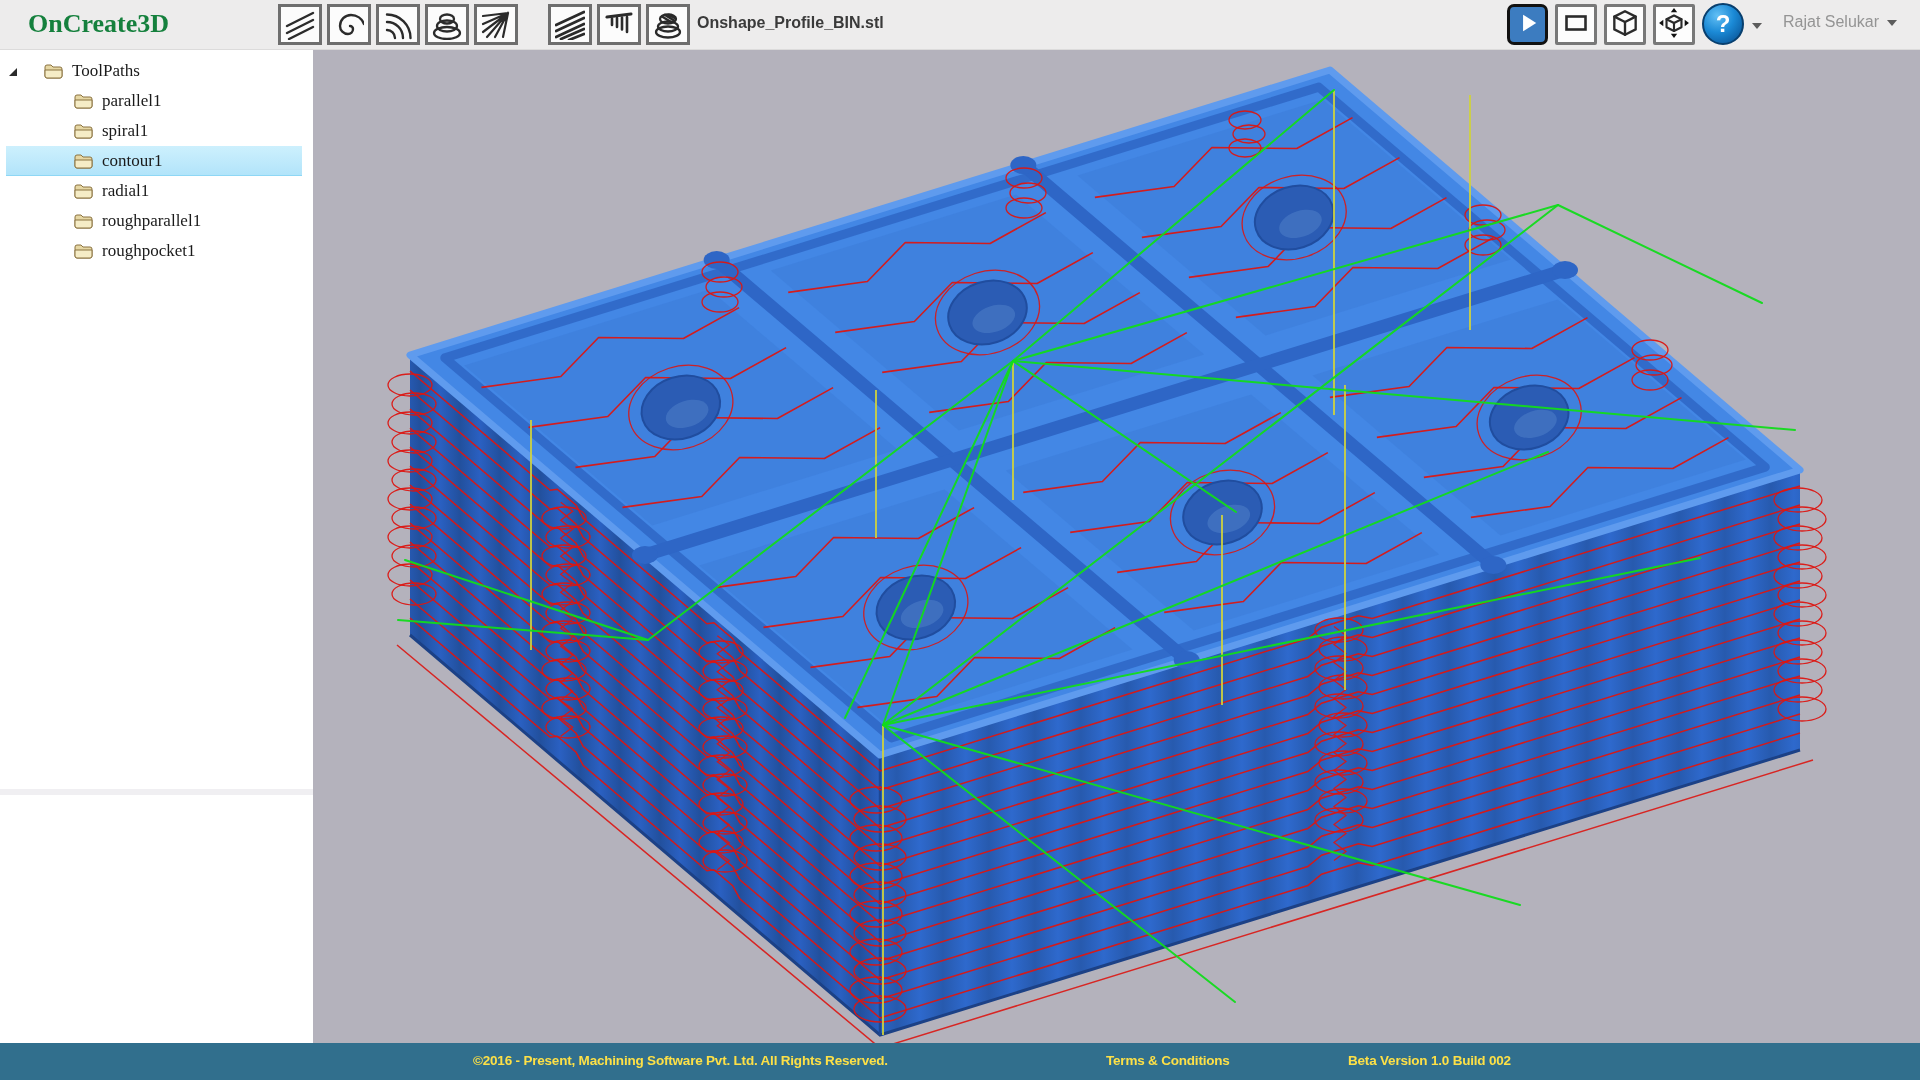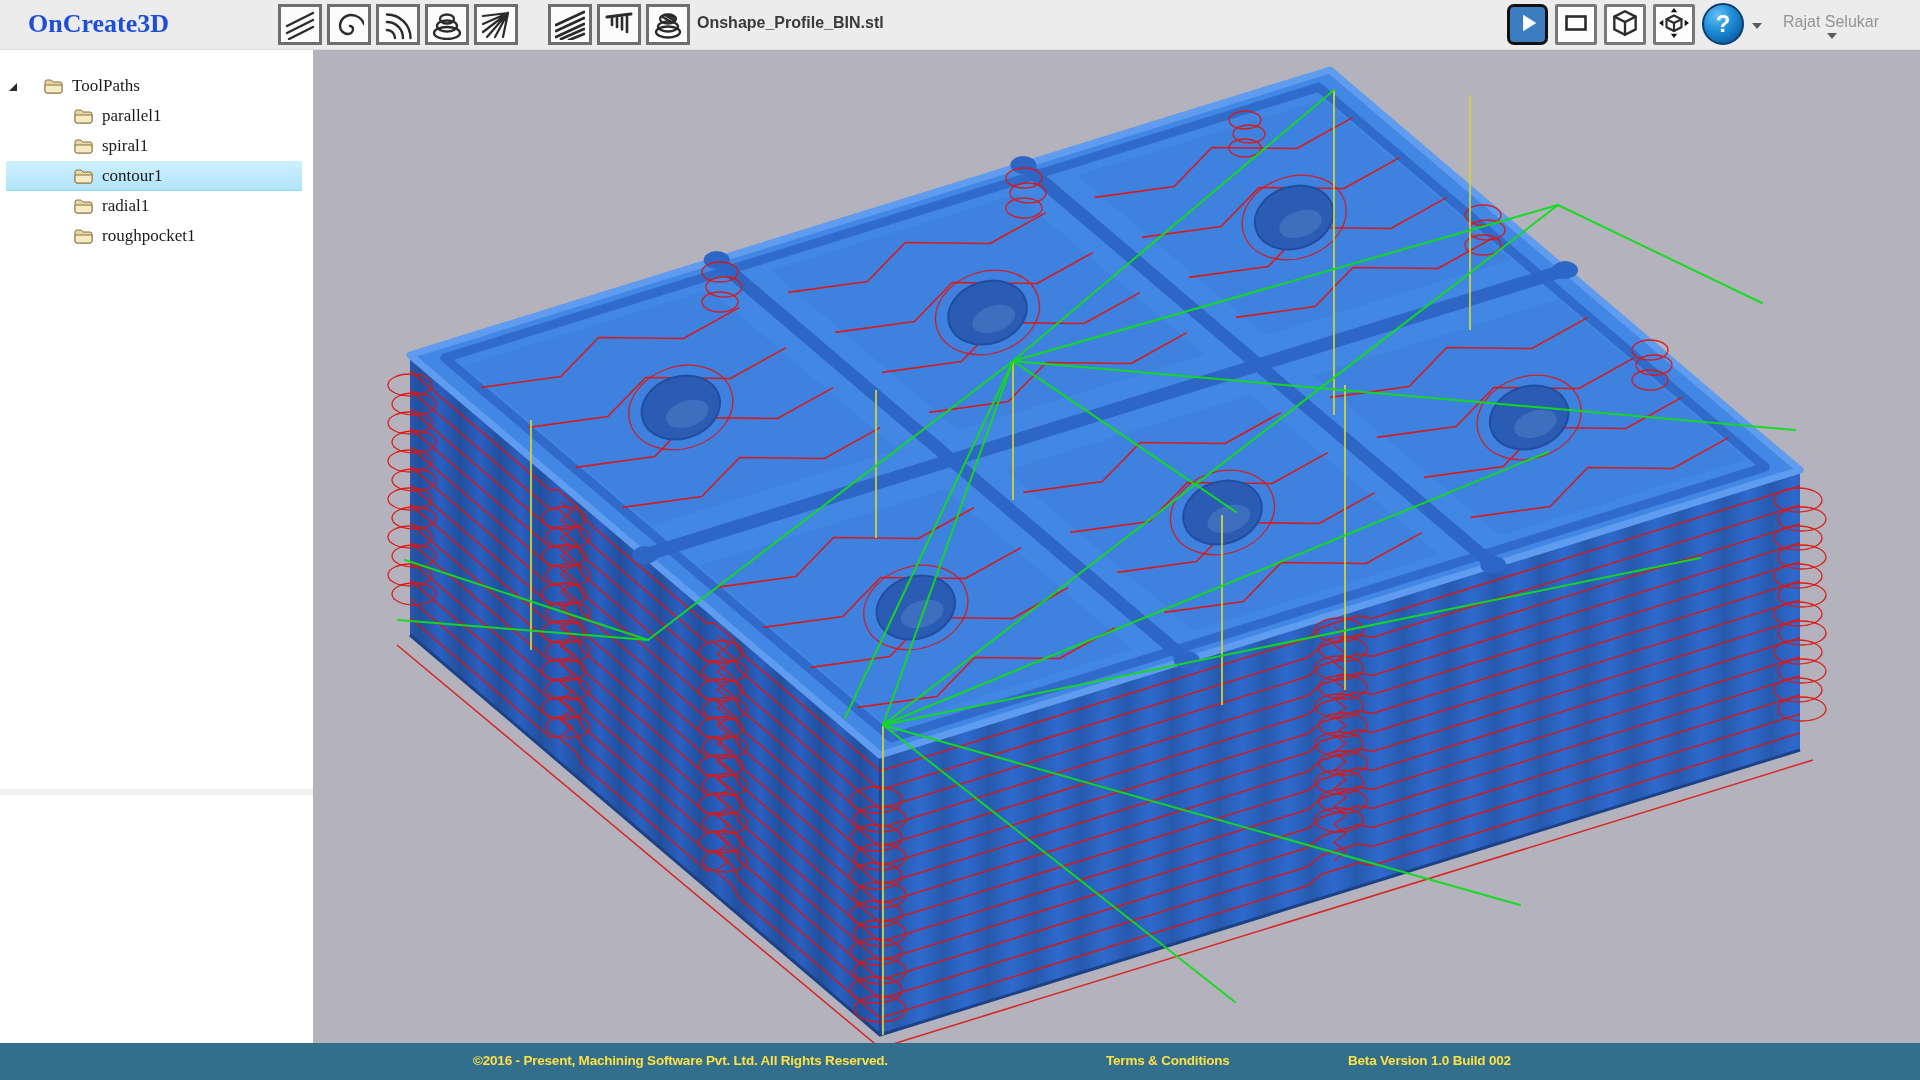"OnCreate3D" .logo { color: #1d4ed8 -> #15803d }
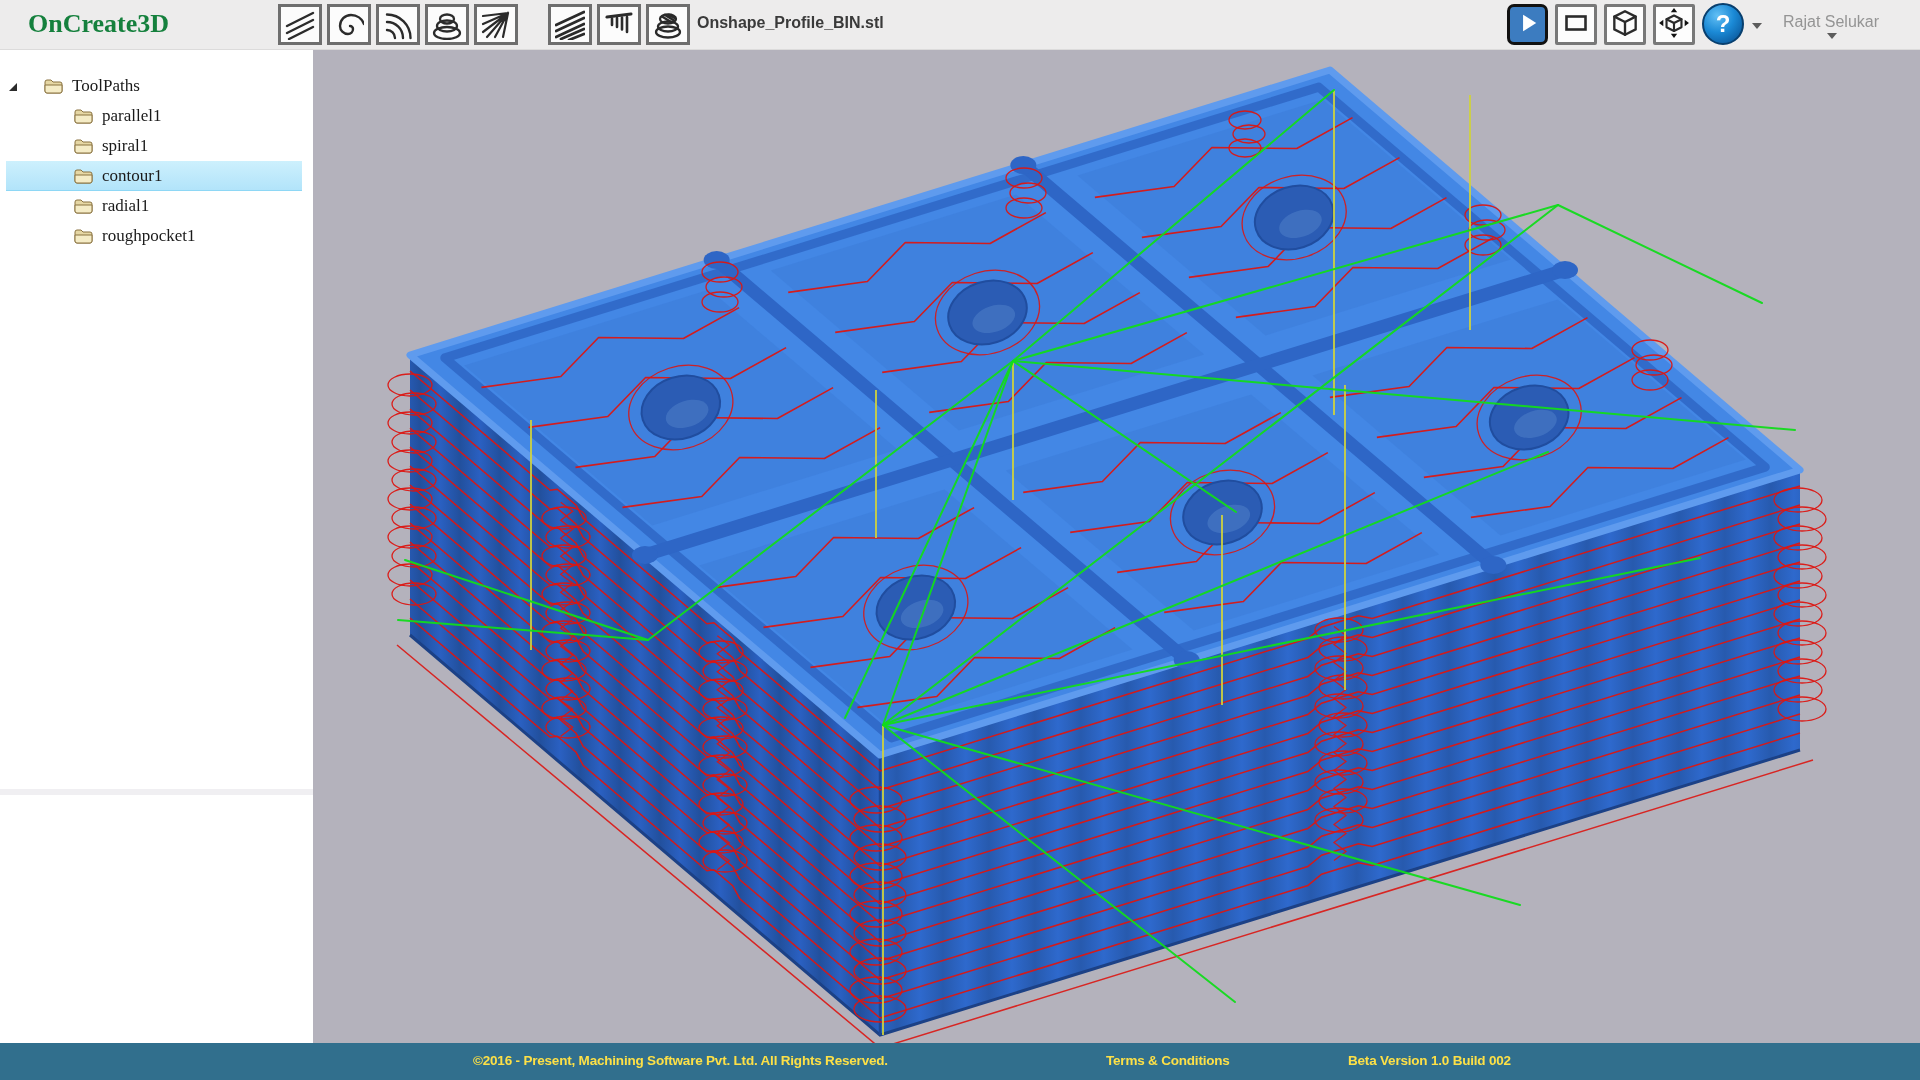"Rajat Selukar" .user-menu { flex-direction: column -> none }
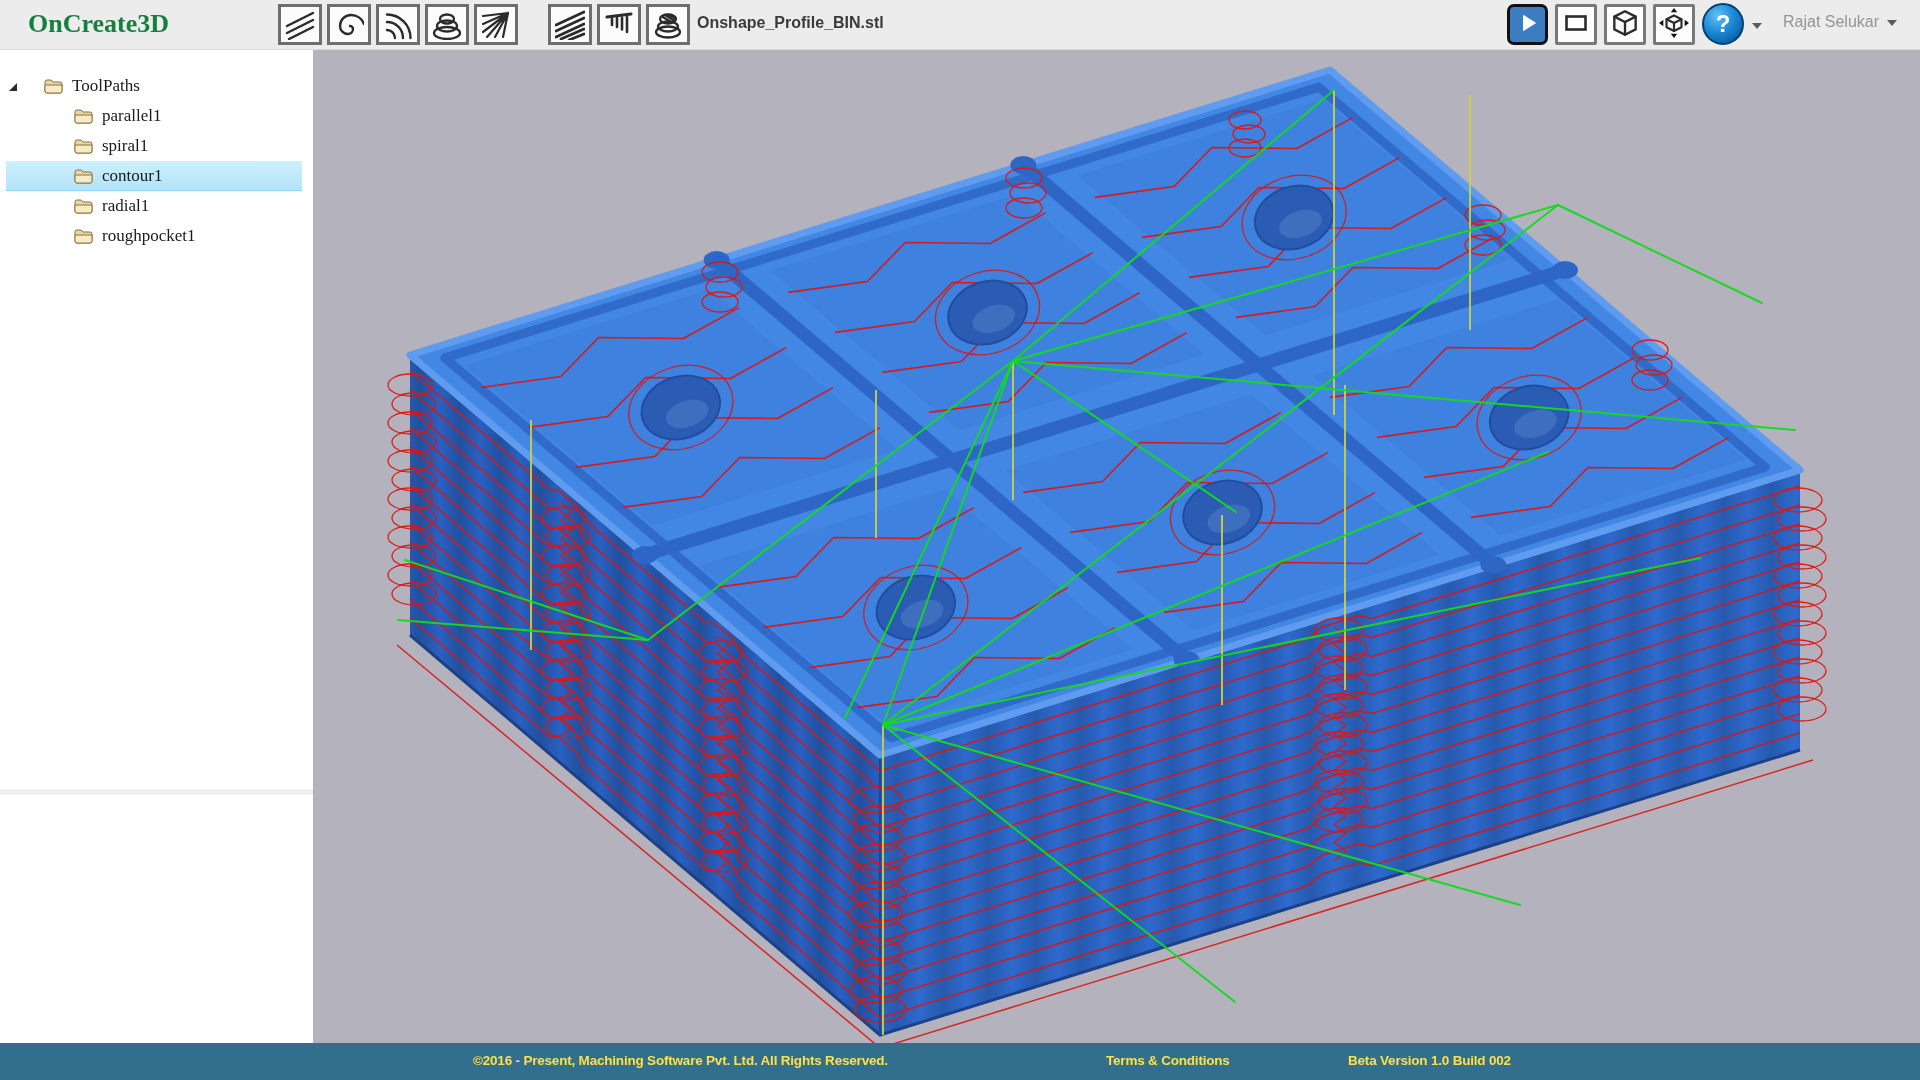"ToolPaths" .tree { top: 21px -> 6px }
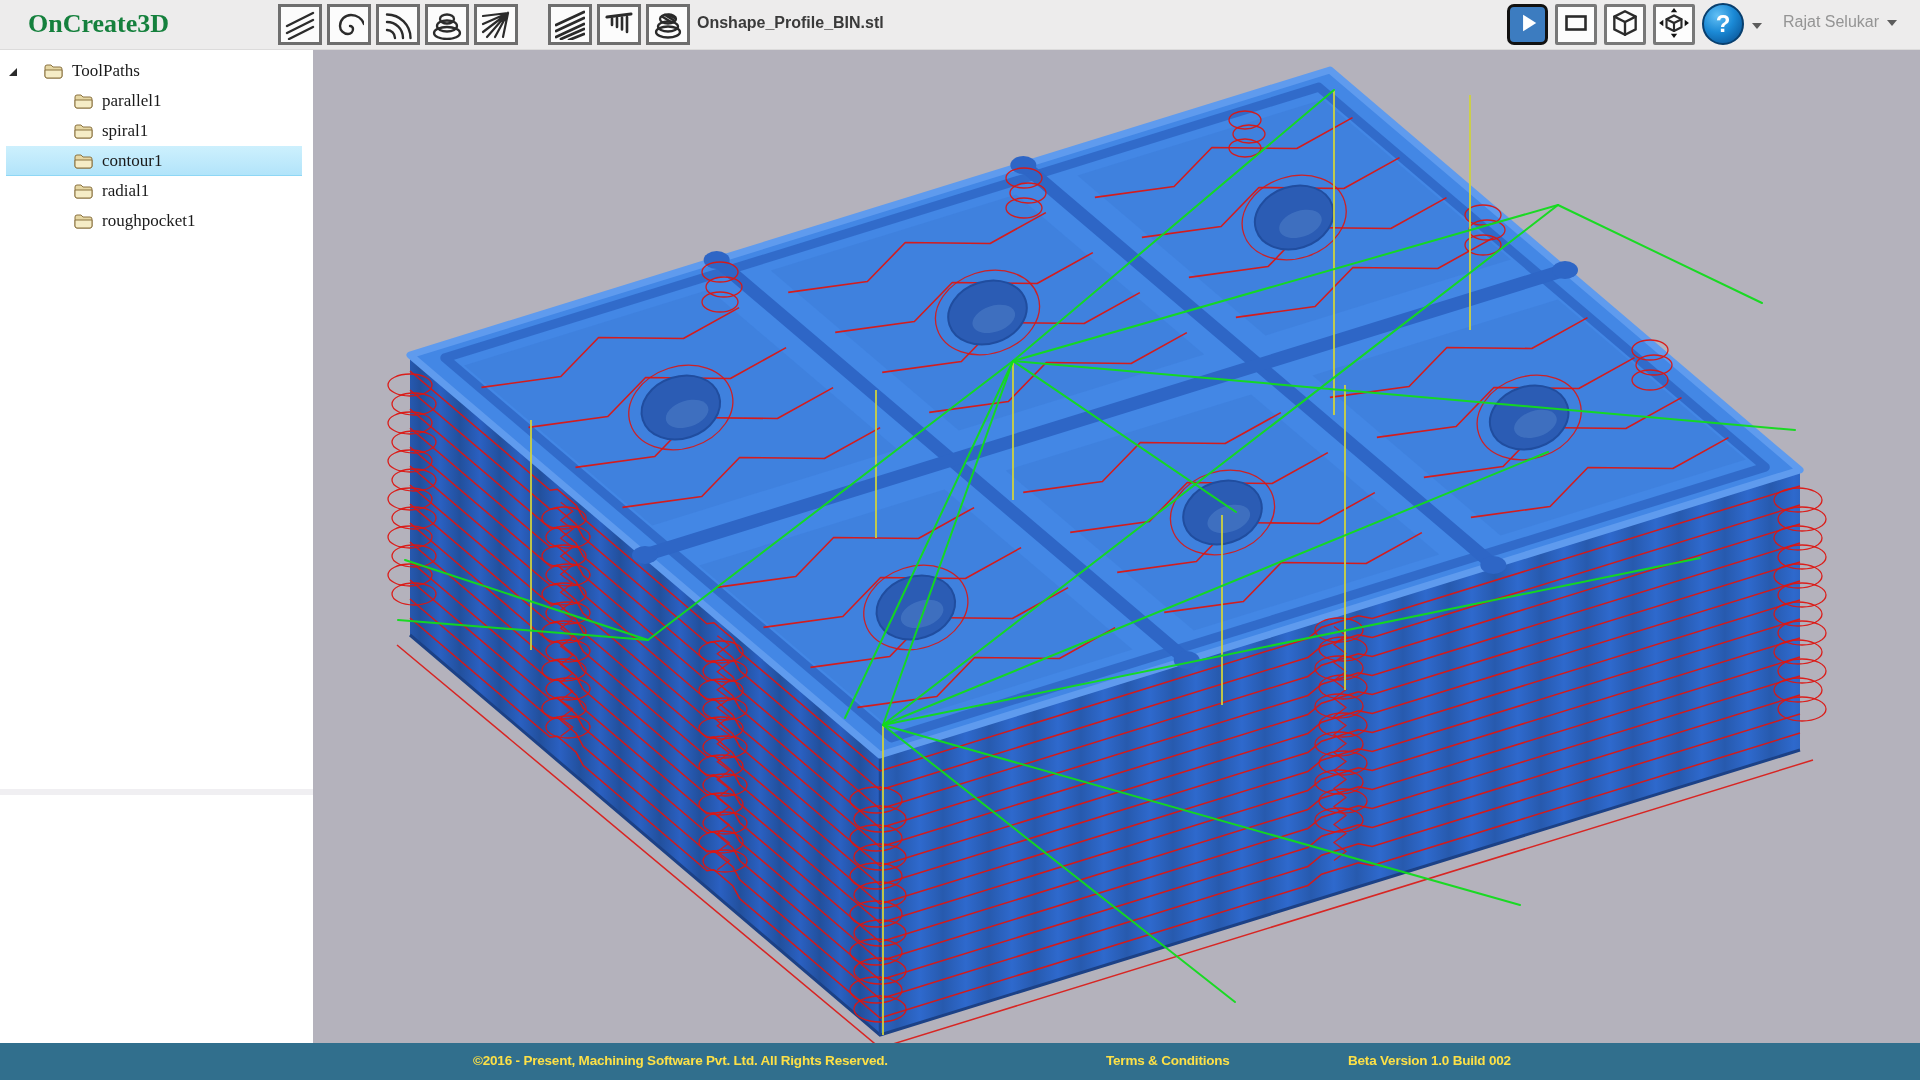"roughparallel1" div.tree-row { html: none -> <div> <span> <svg> <path></path> <path></path> </svg> </span> <span>roughparallel1</span> </div> }
